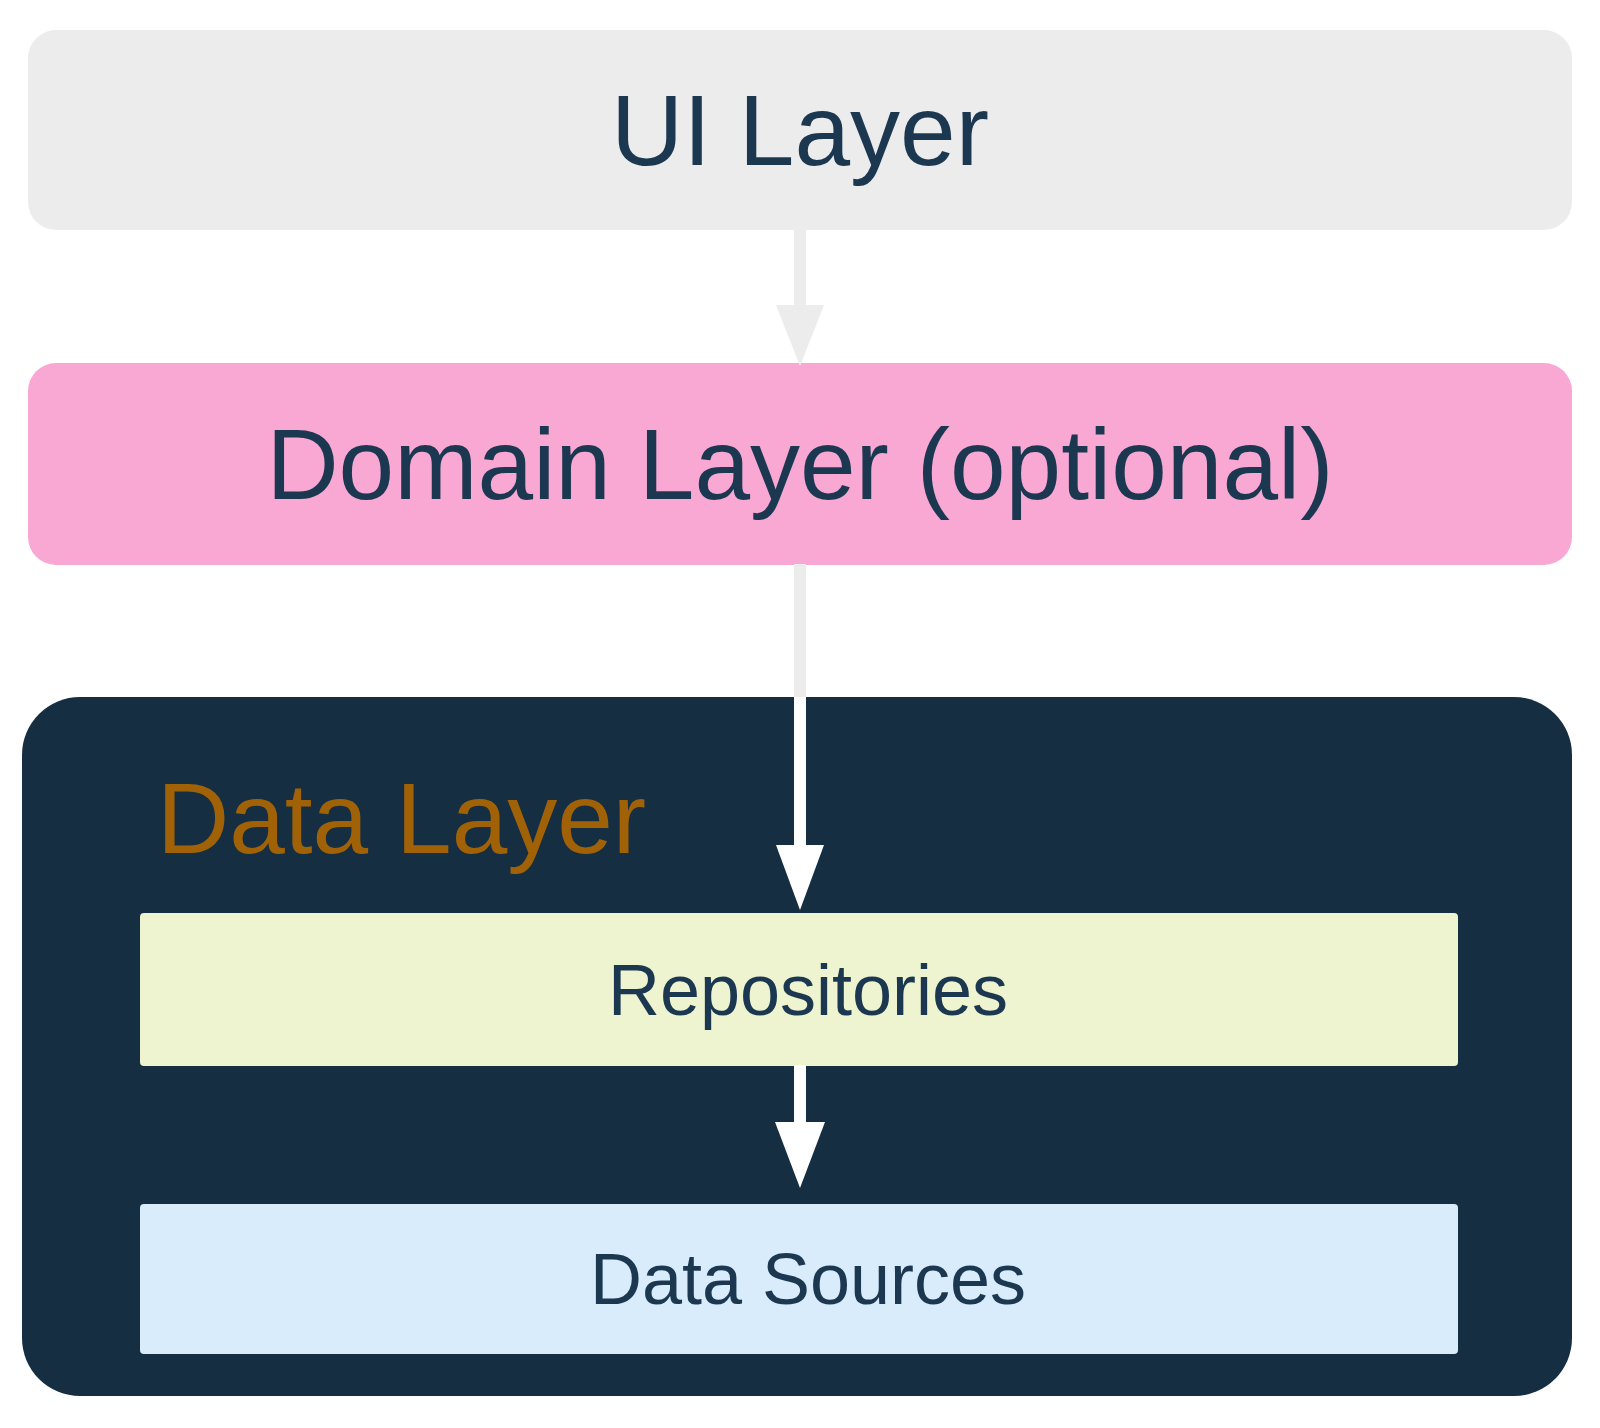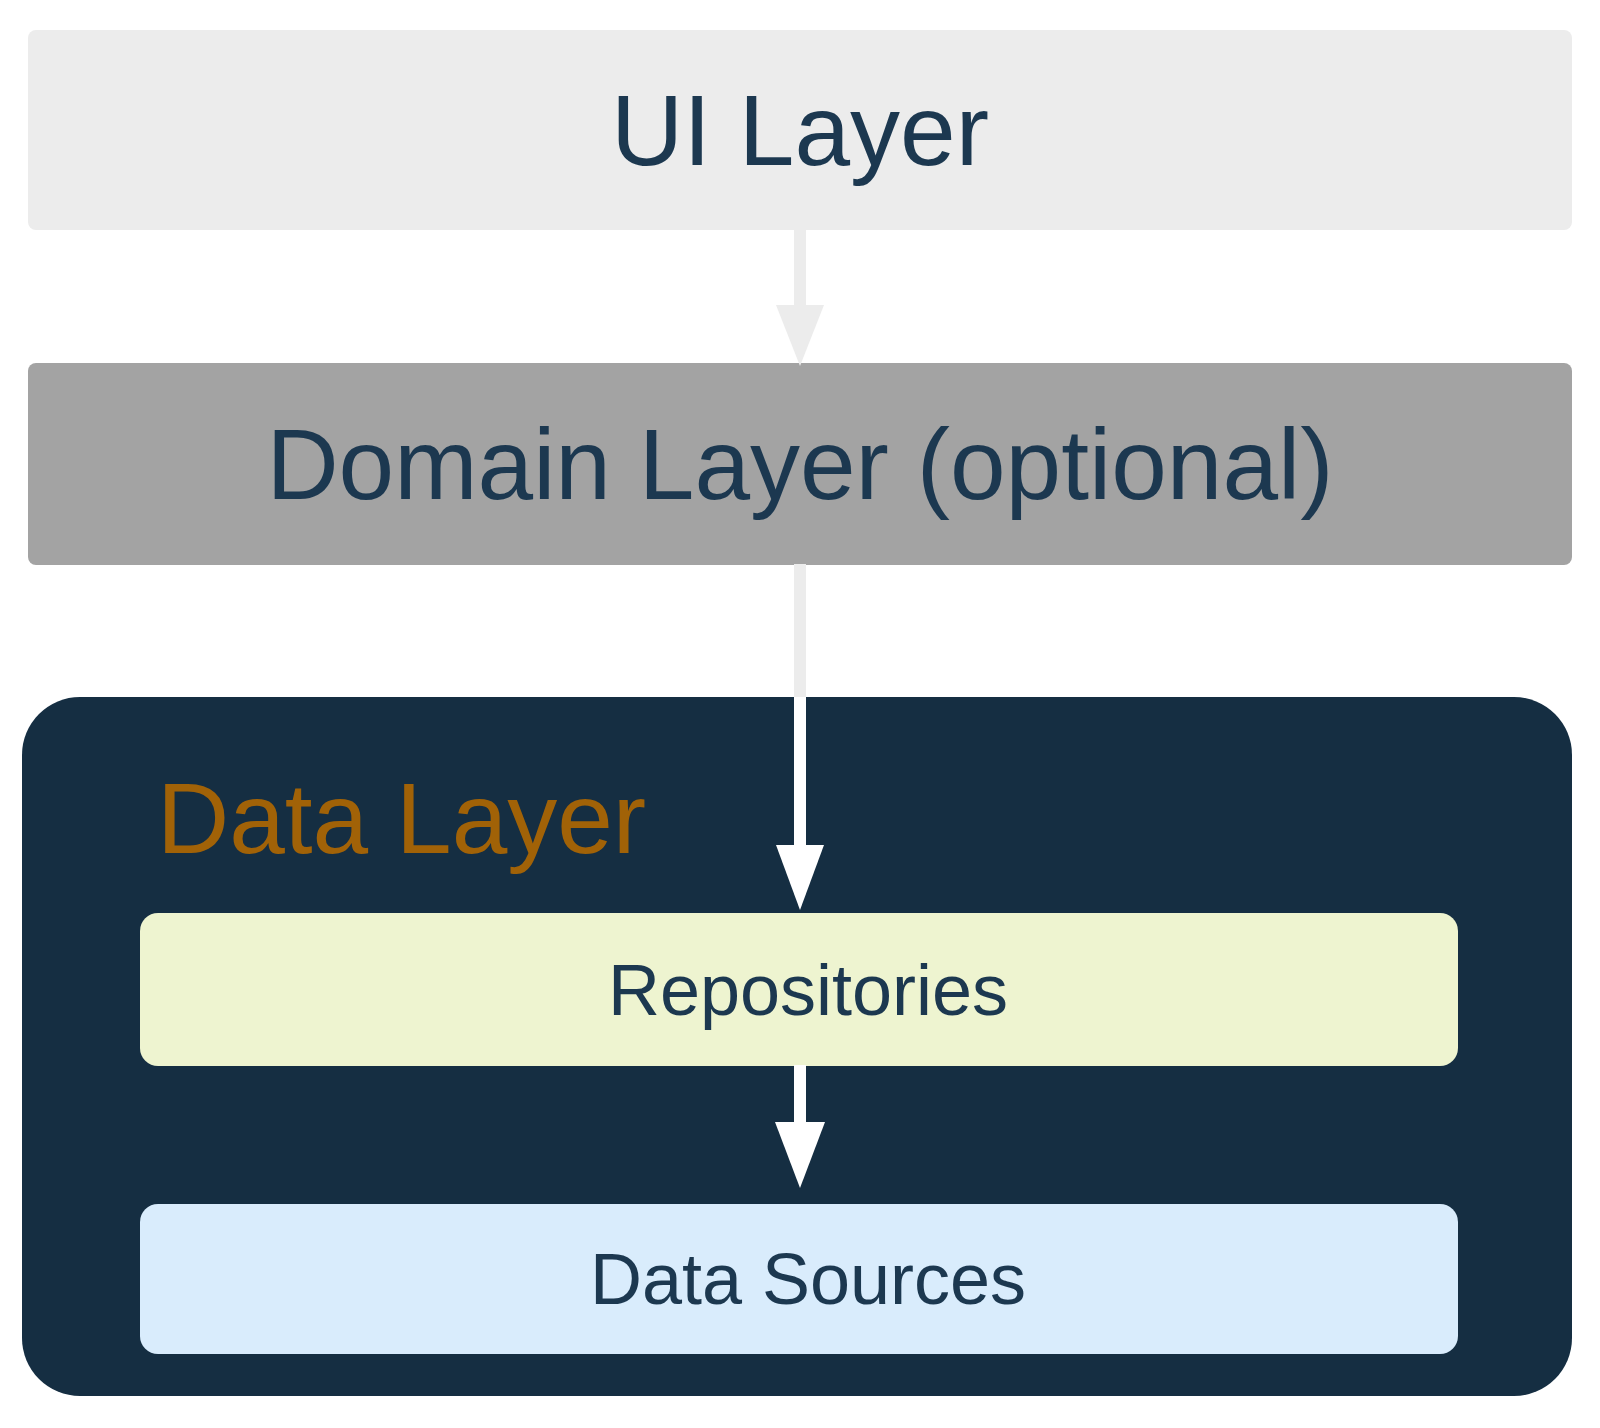"UI Layer" .gray-box { border-radius: 8px -> 28px }
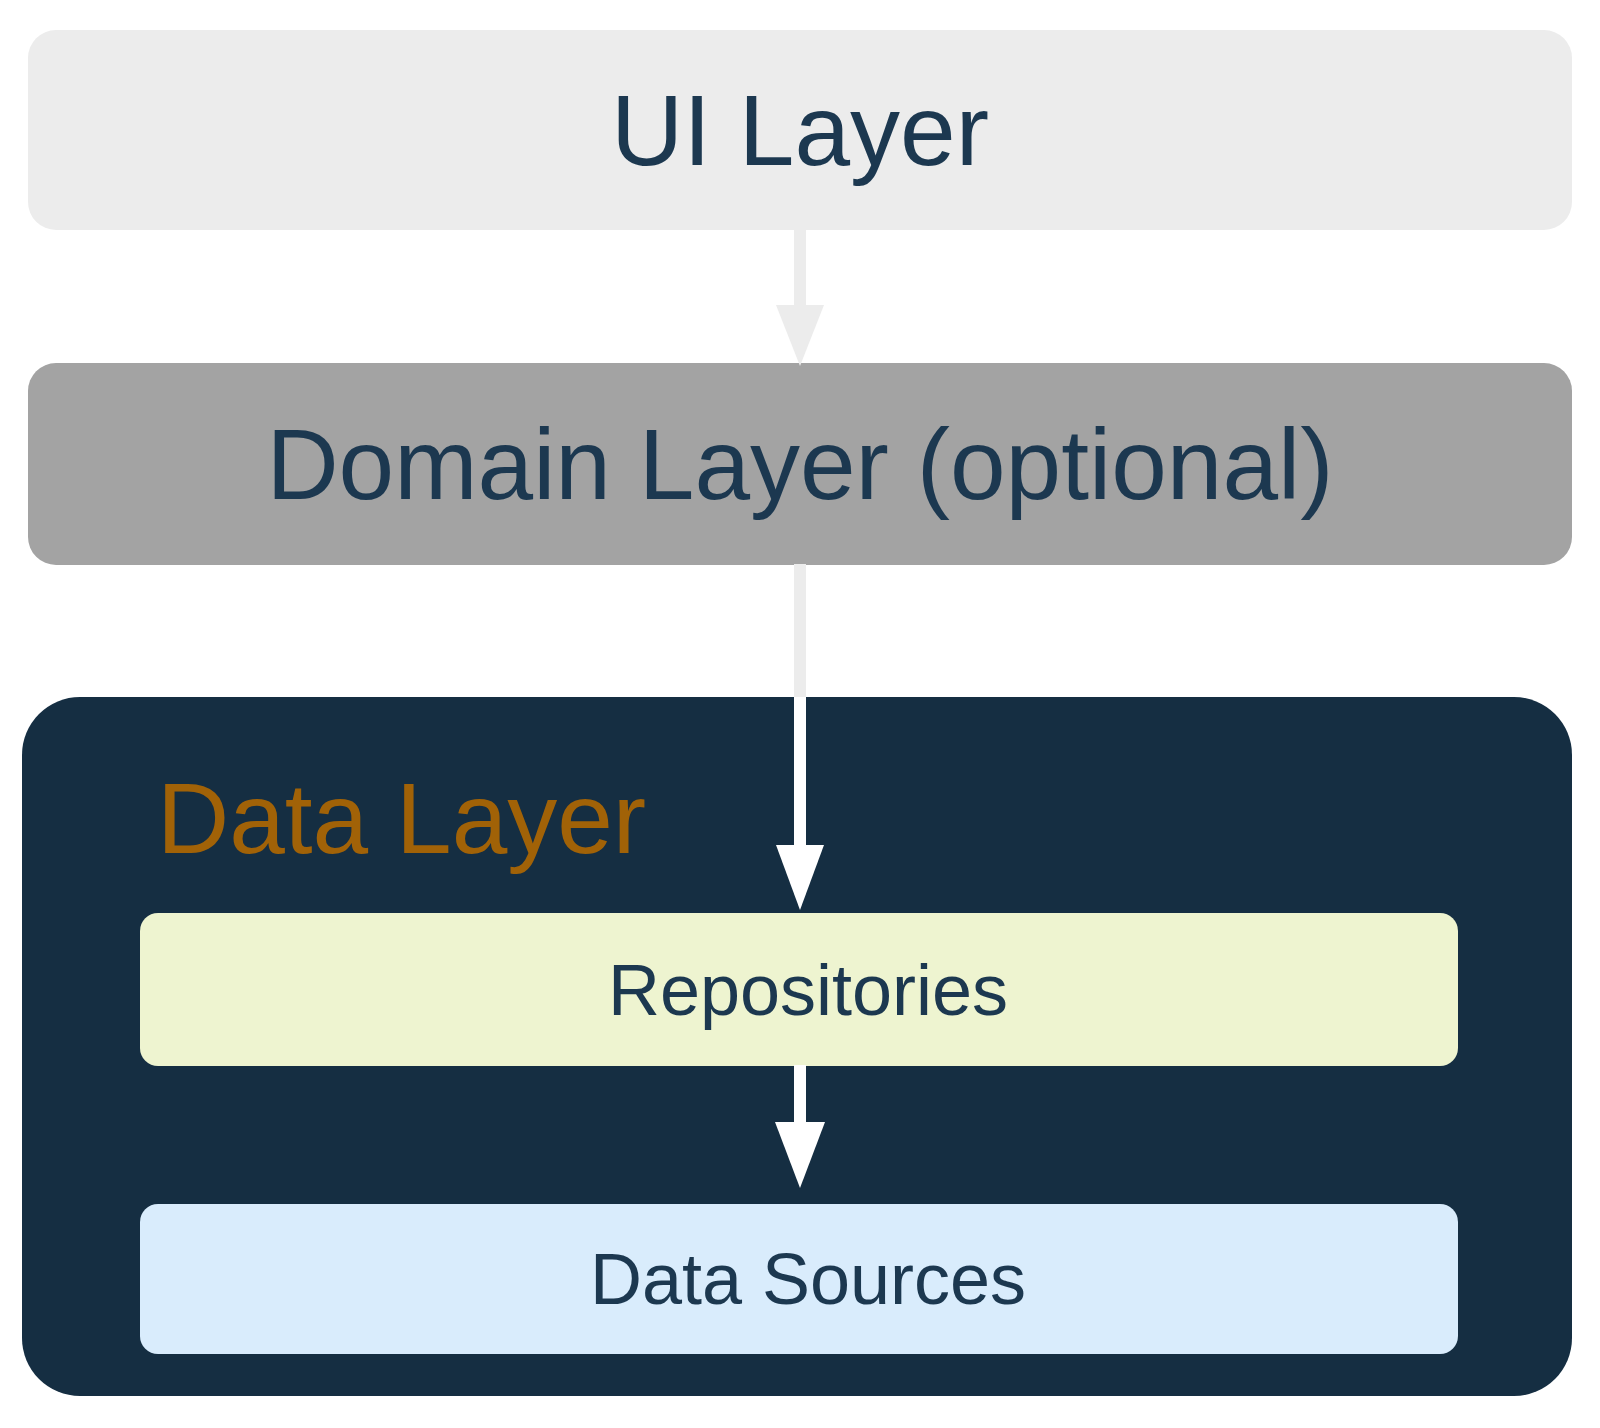"Domain Layer (optional)" div.box { background: #a3a3a3 -> #f9a8d4 }
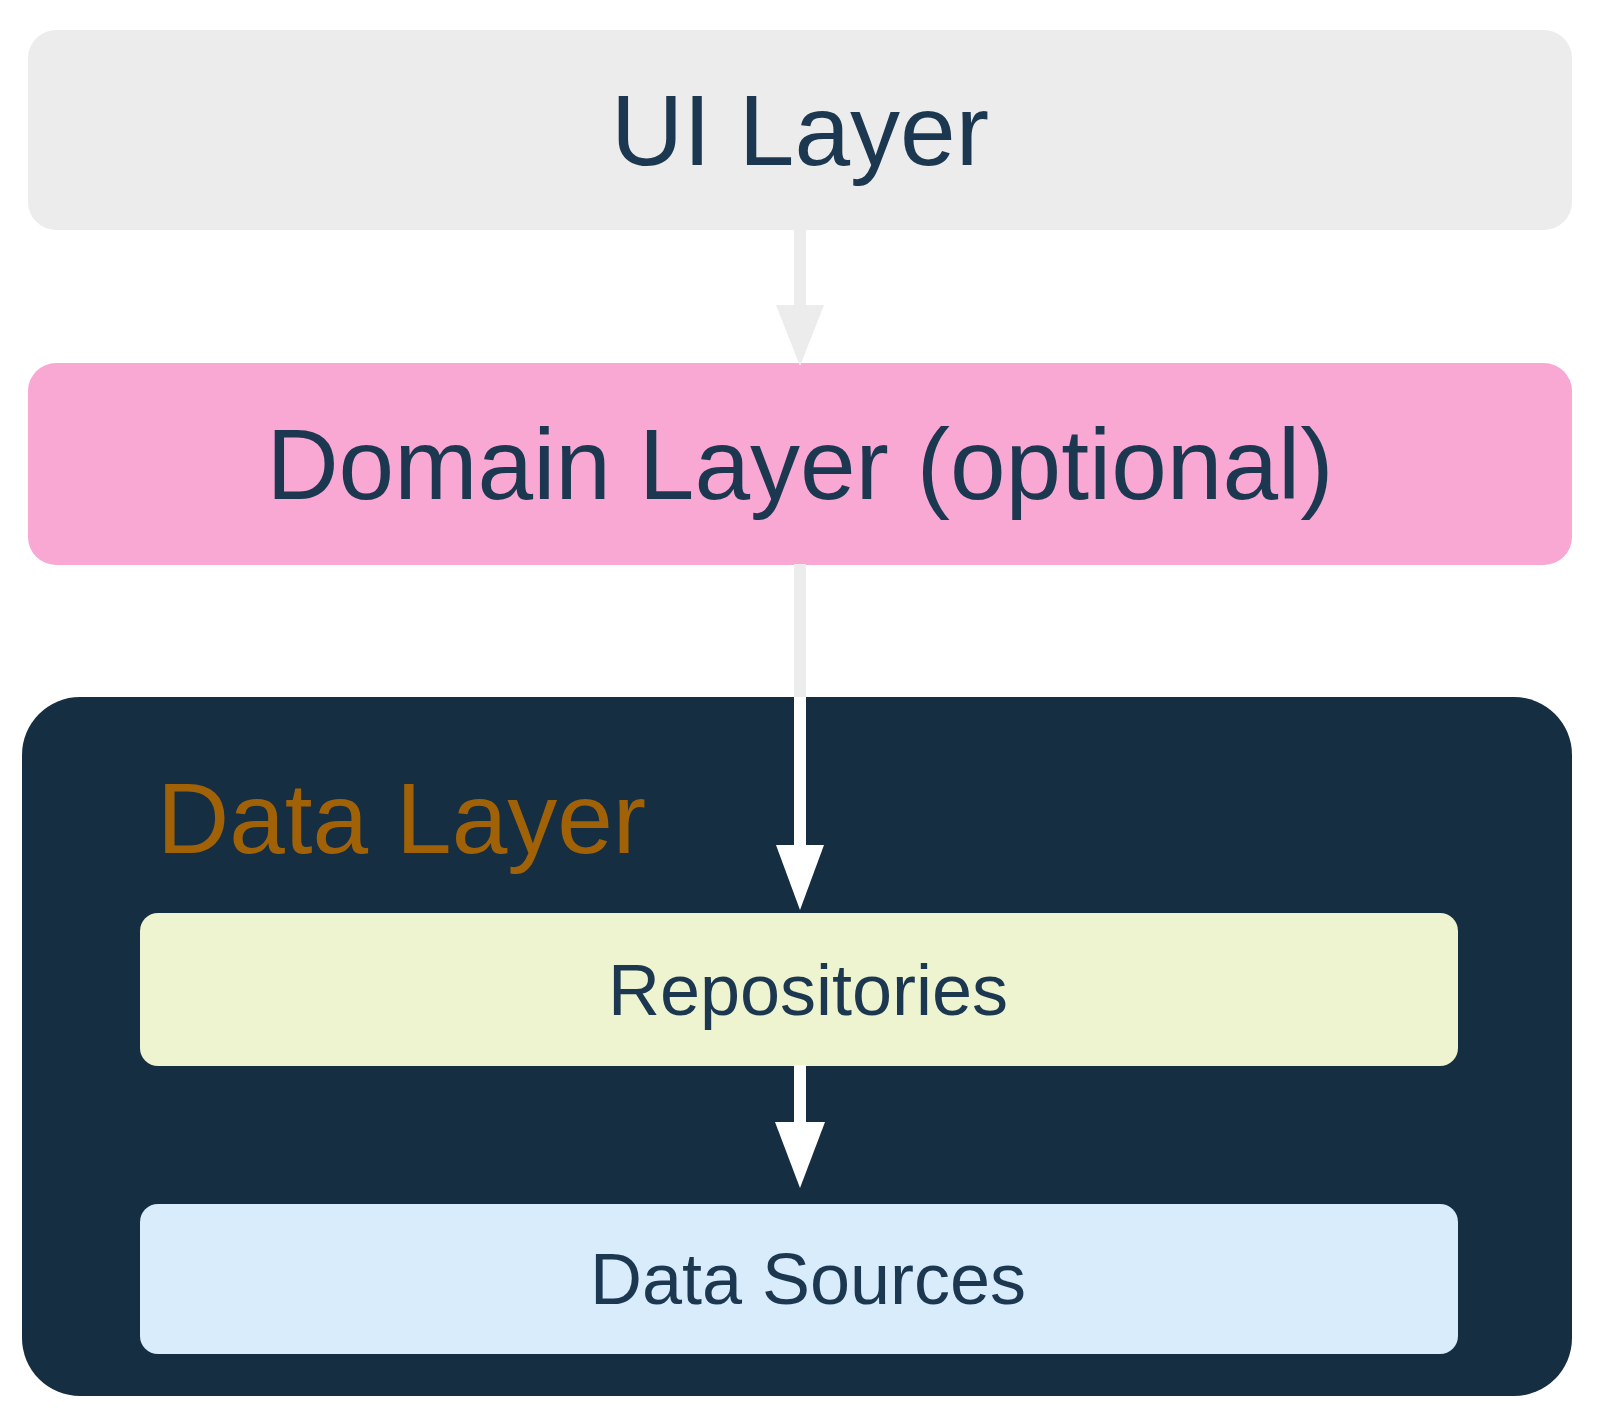"Repositories" .inner-box { border-radius: 18px -> 4px }
